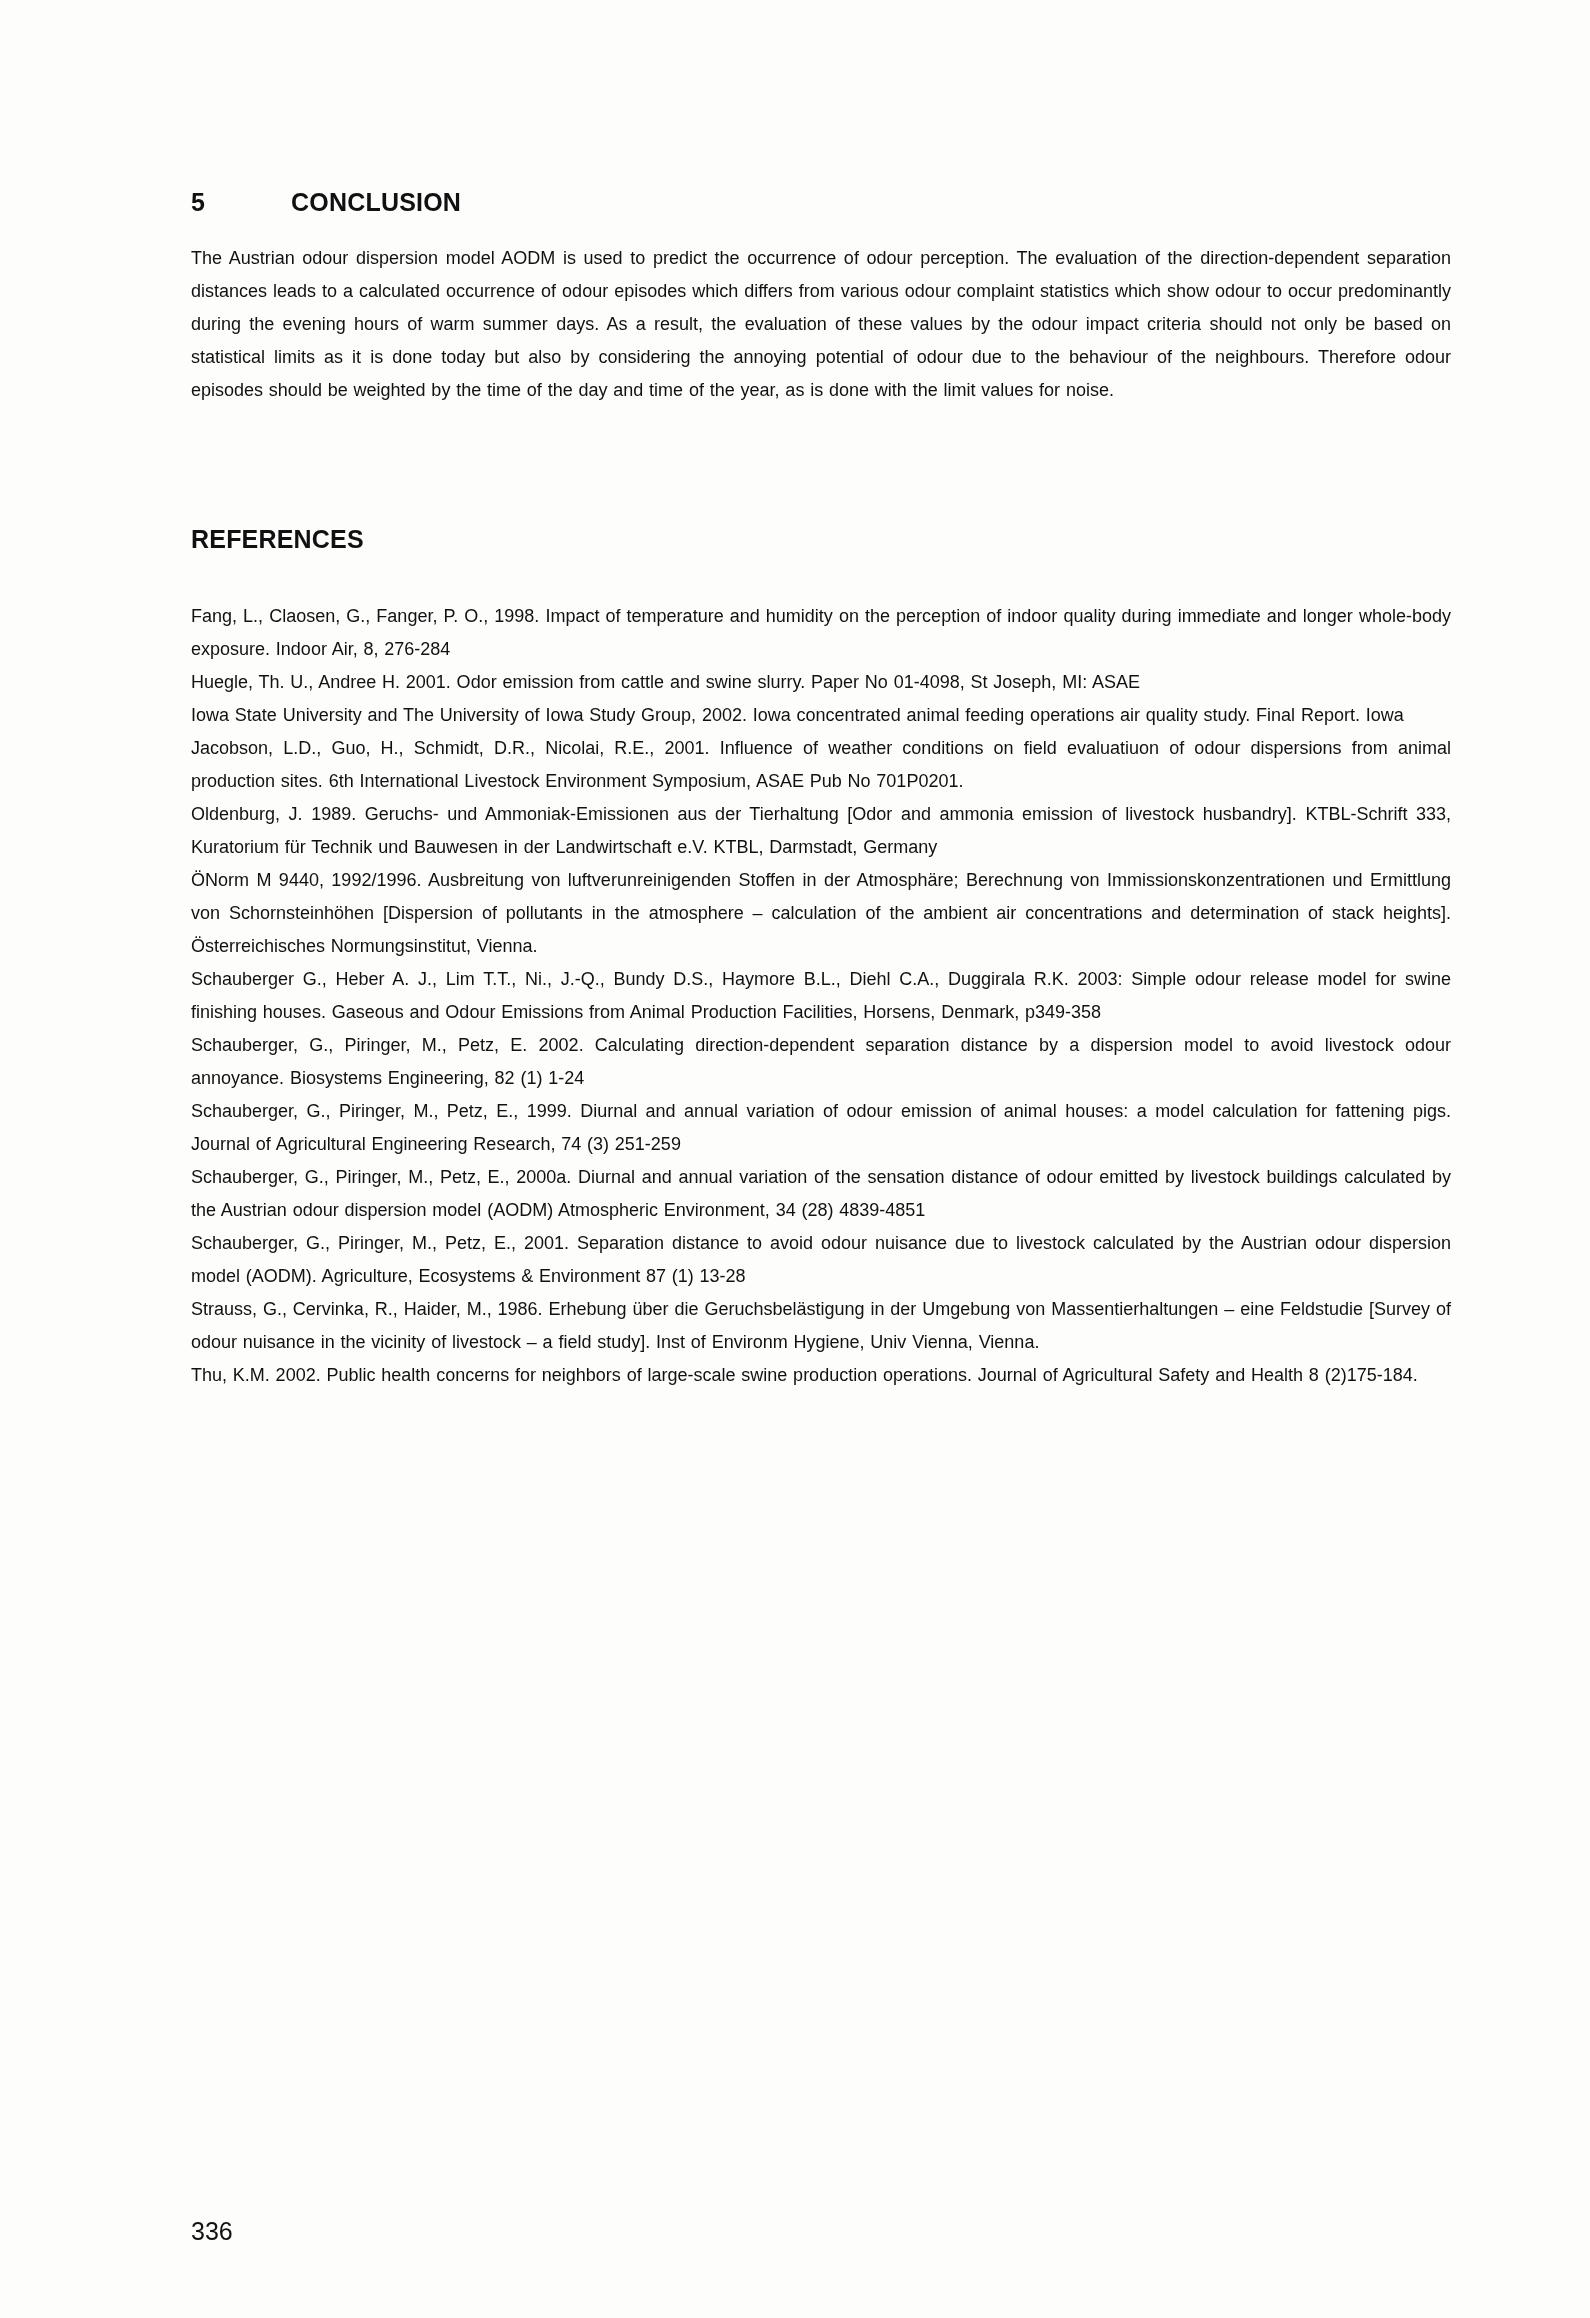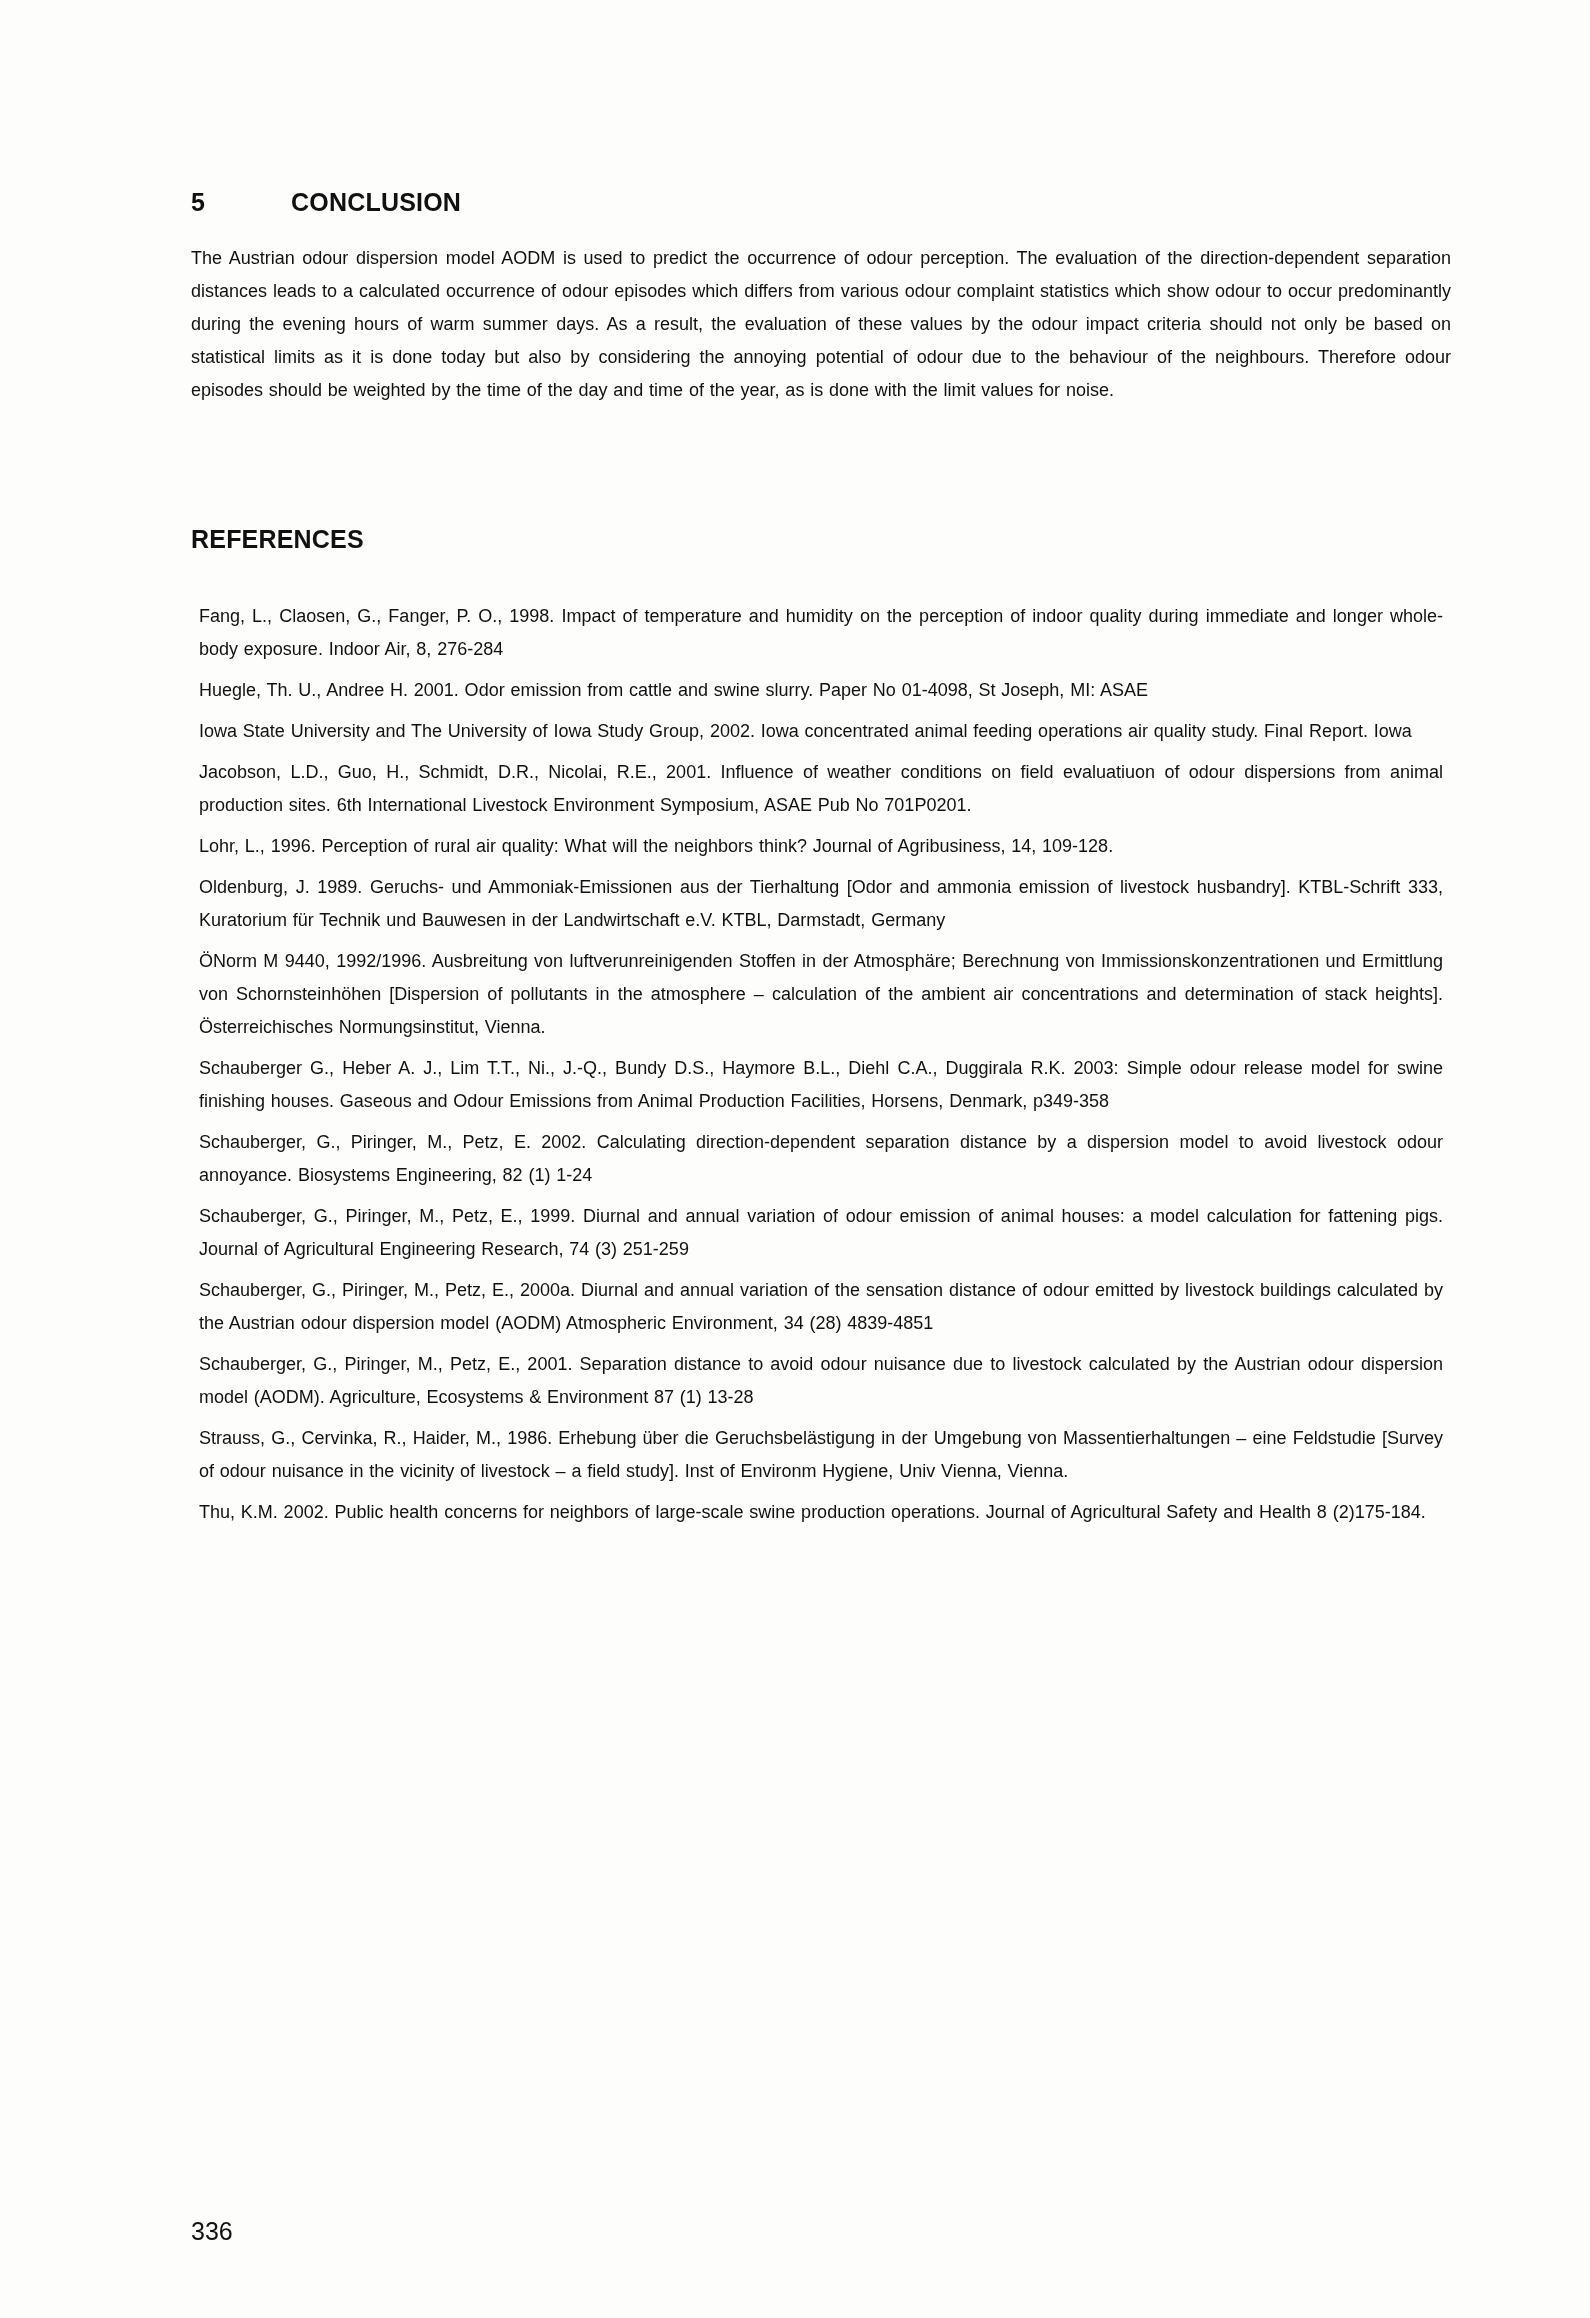"Fang, L., Claosen, G., Fanger," .references p.ref { margin: 8px -> 0 }
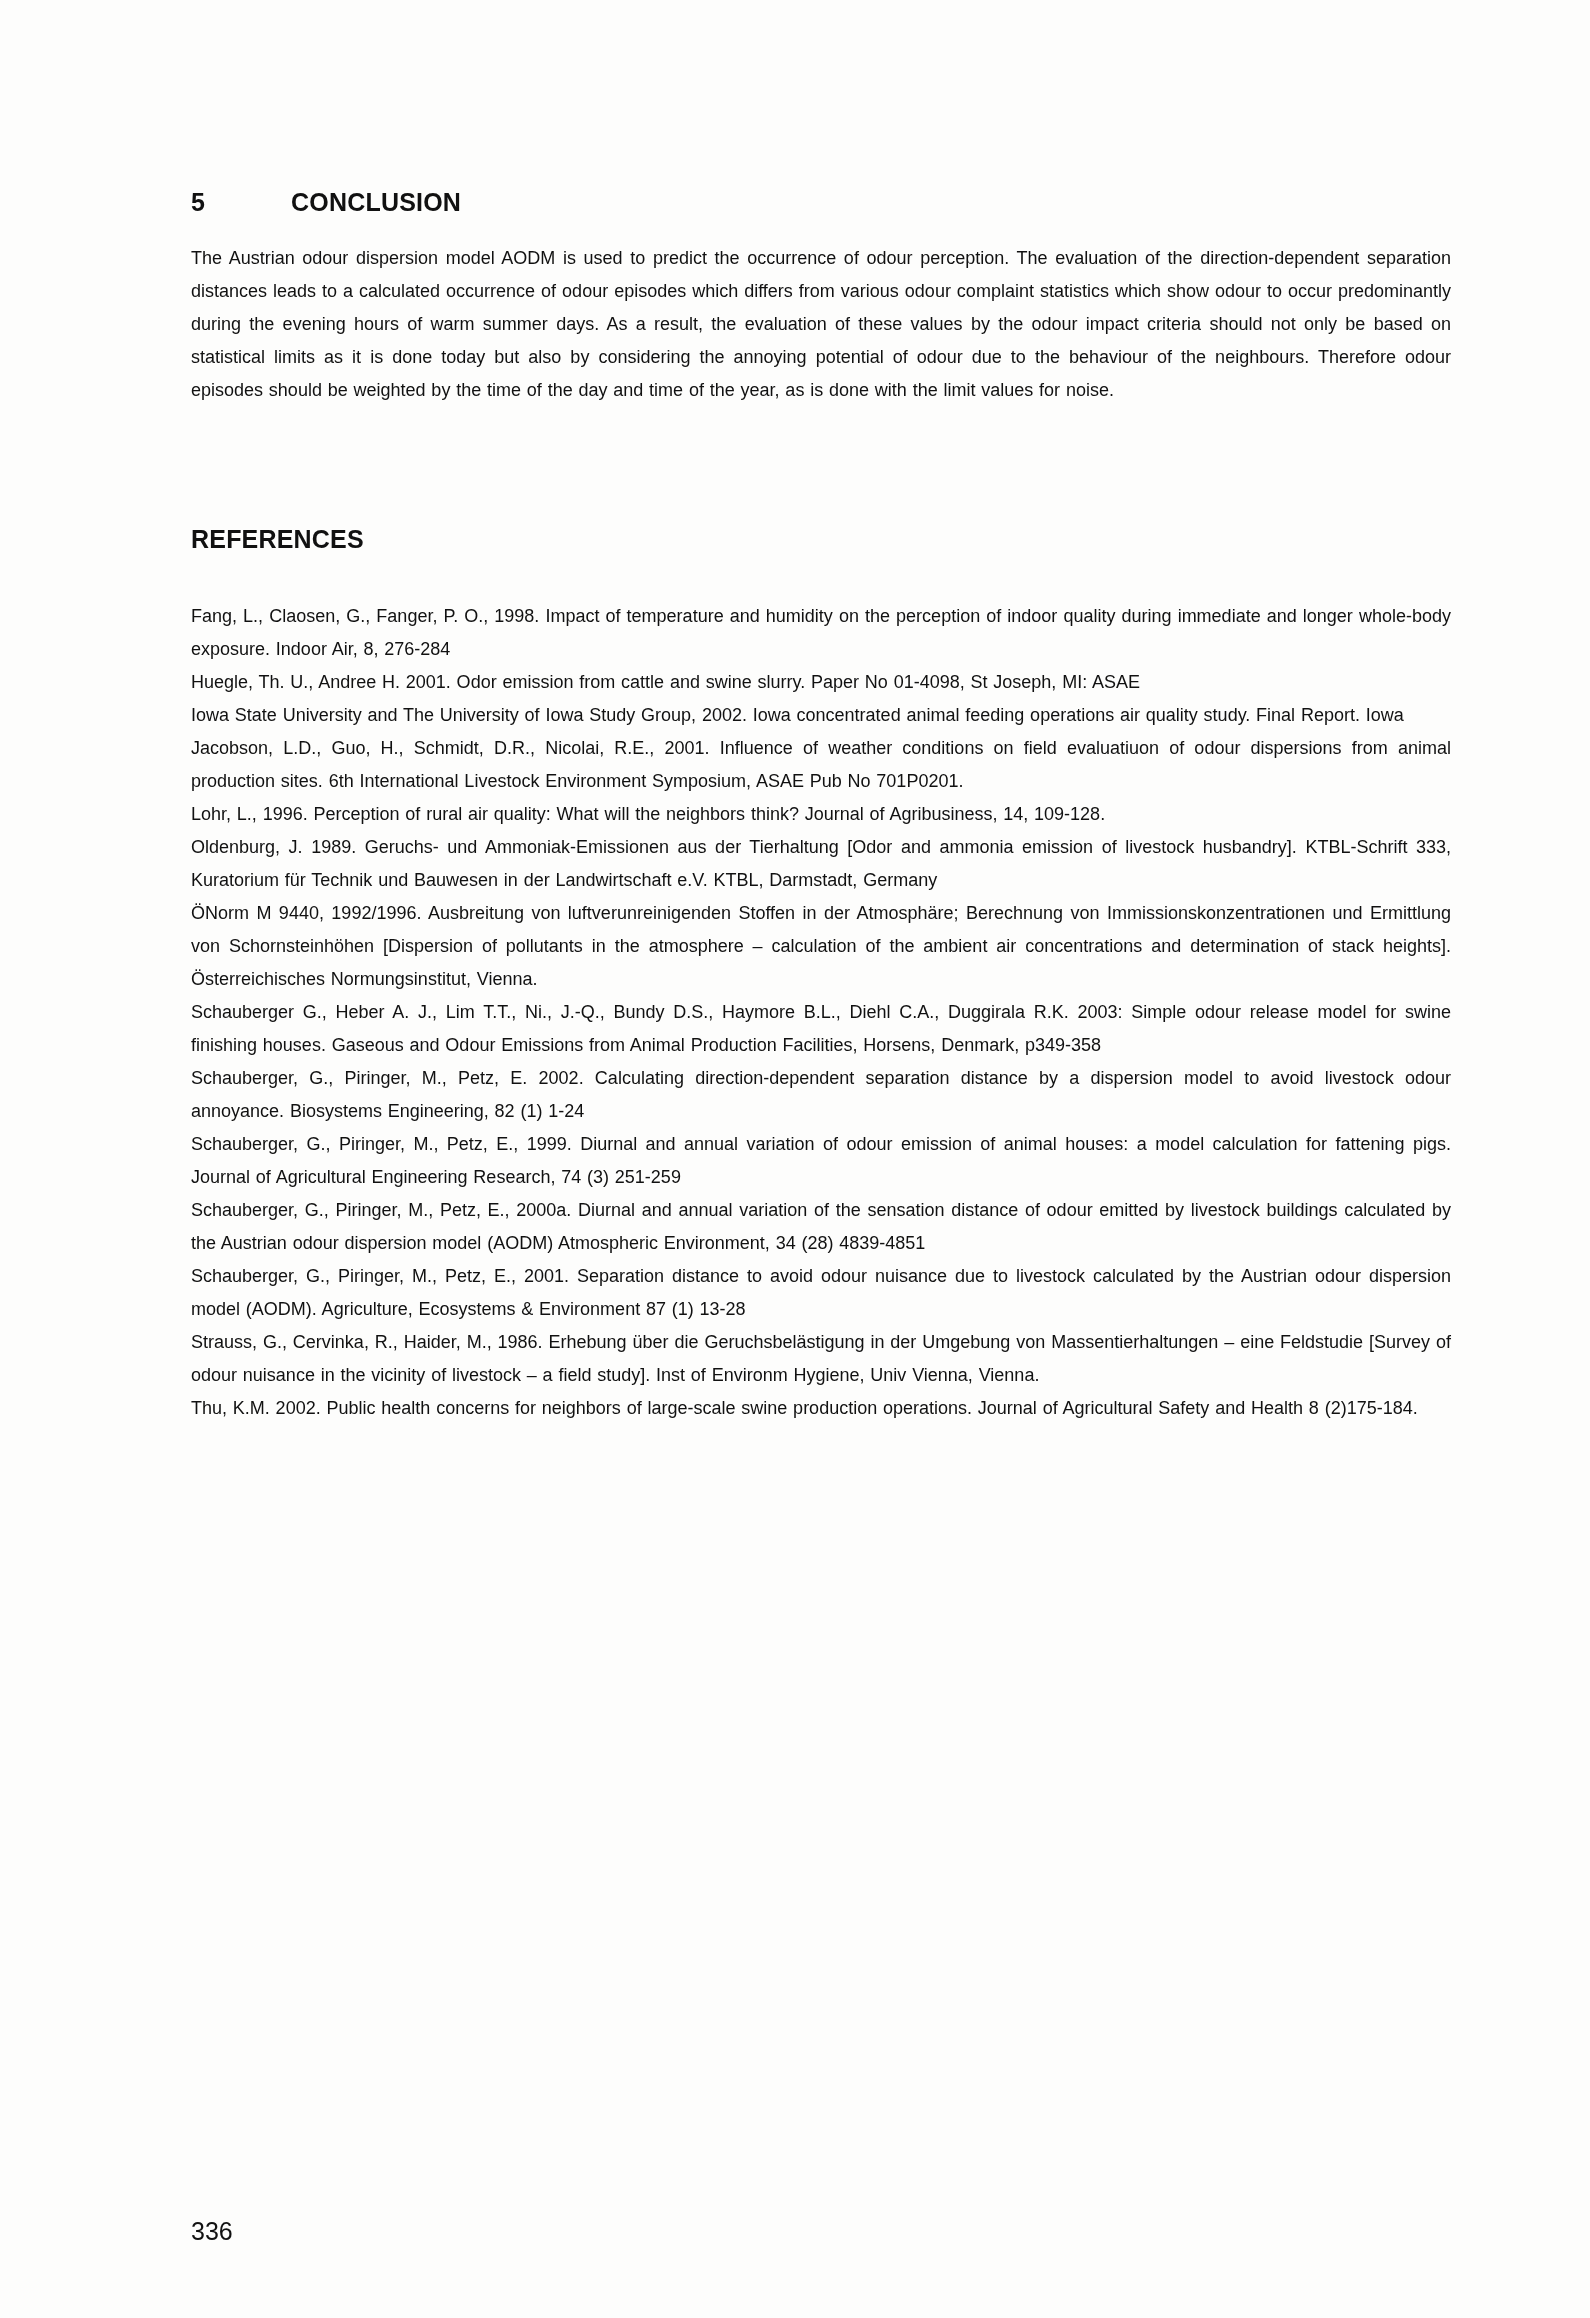"Lohr, L., 1996. Perception of" p.body-text { html: <p>Lohr, L., 1996. Perception of rural air quality: What will the neighbors think? Journal of Agribusiness, 14, 109-128.</p> -> none }
